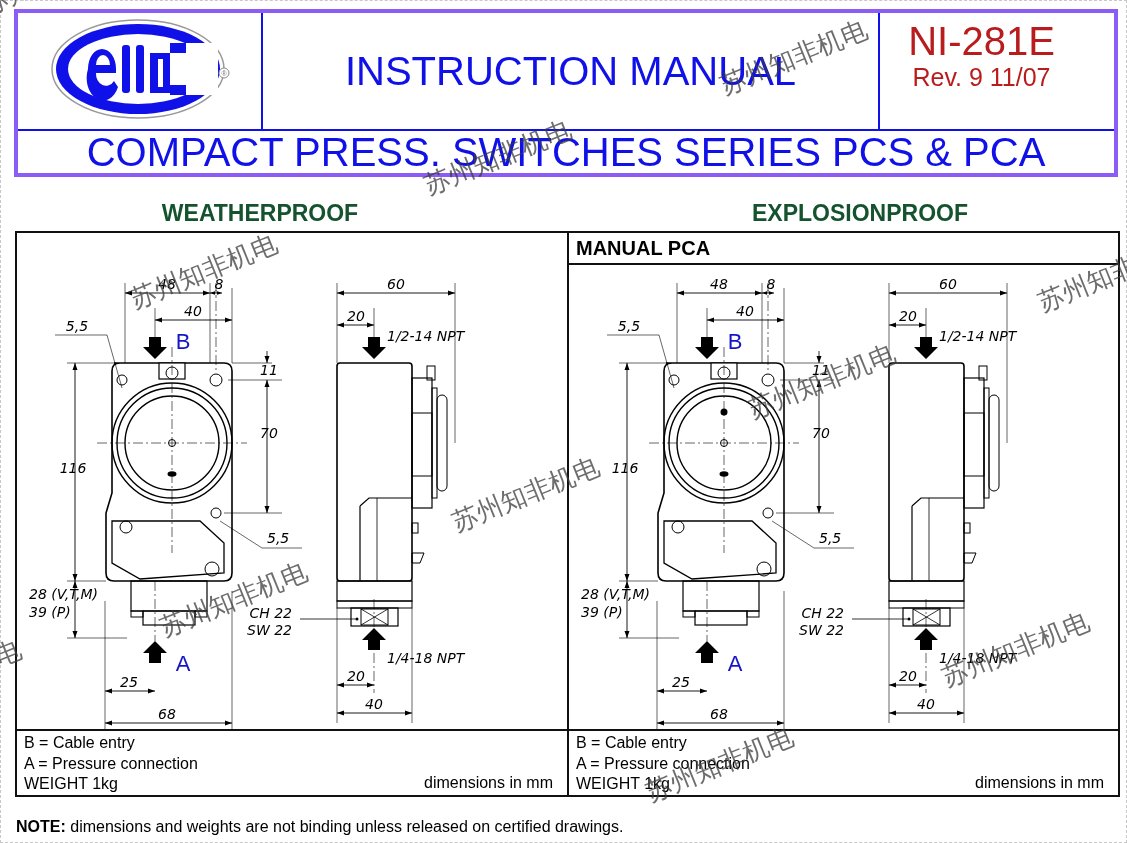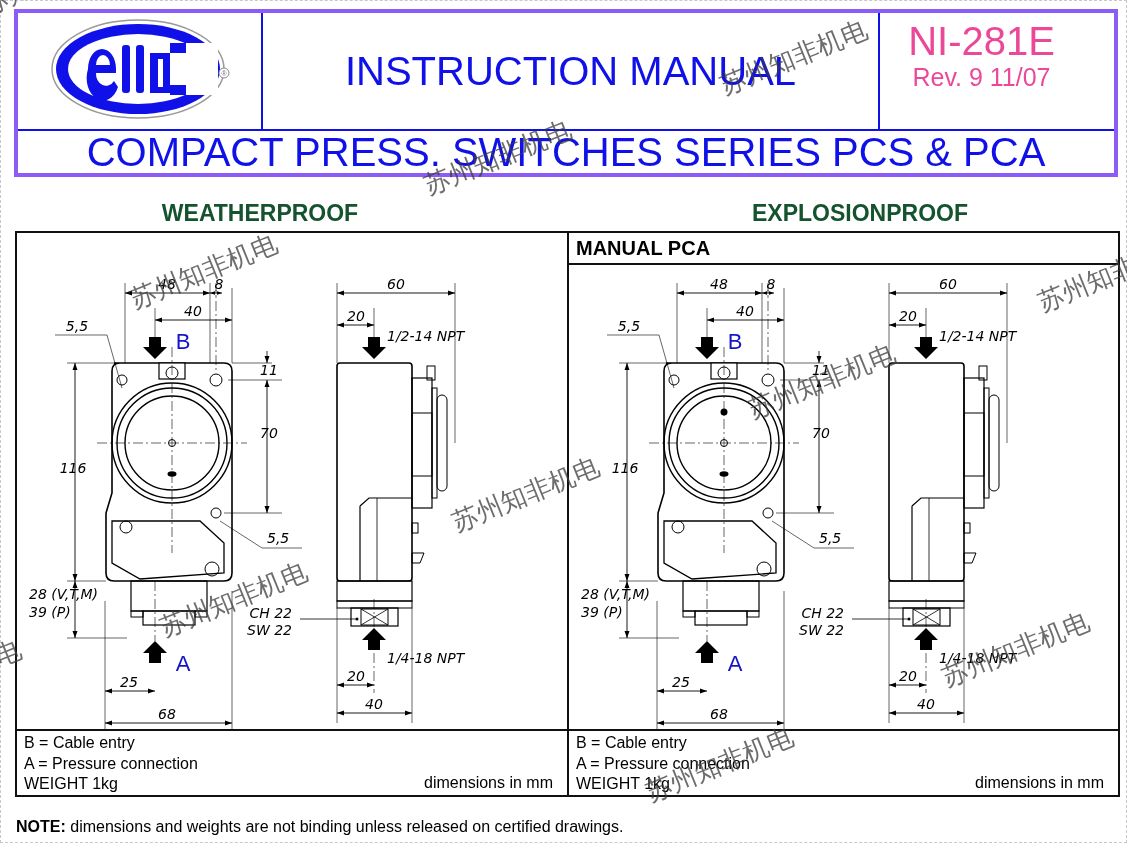"NI-281E" .hdr-doc { color: #ec4899 -> #b91c1c }
